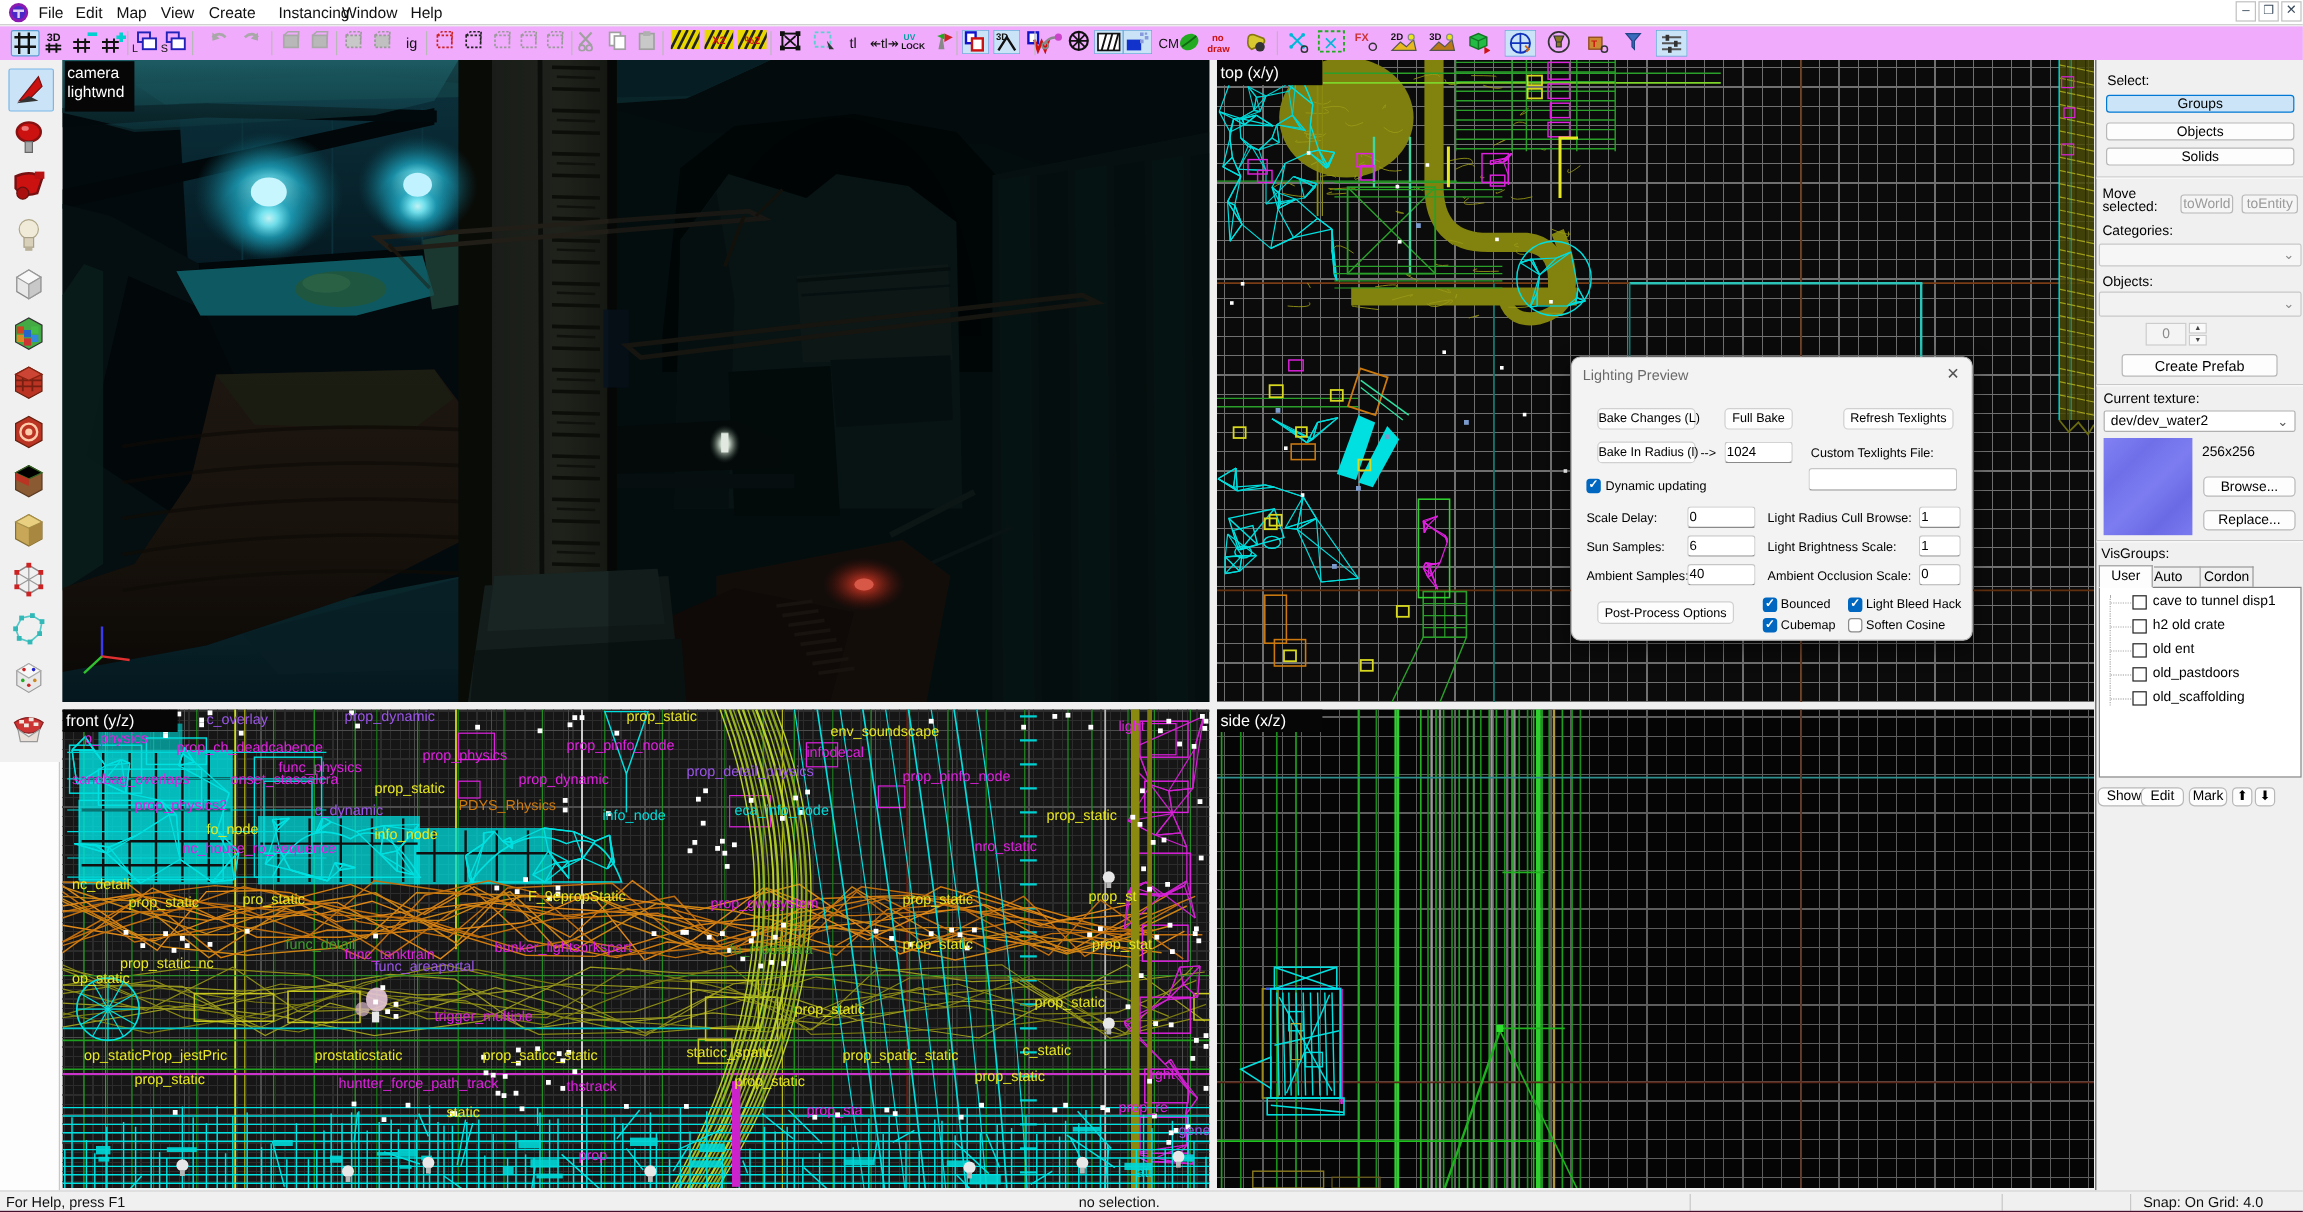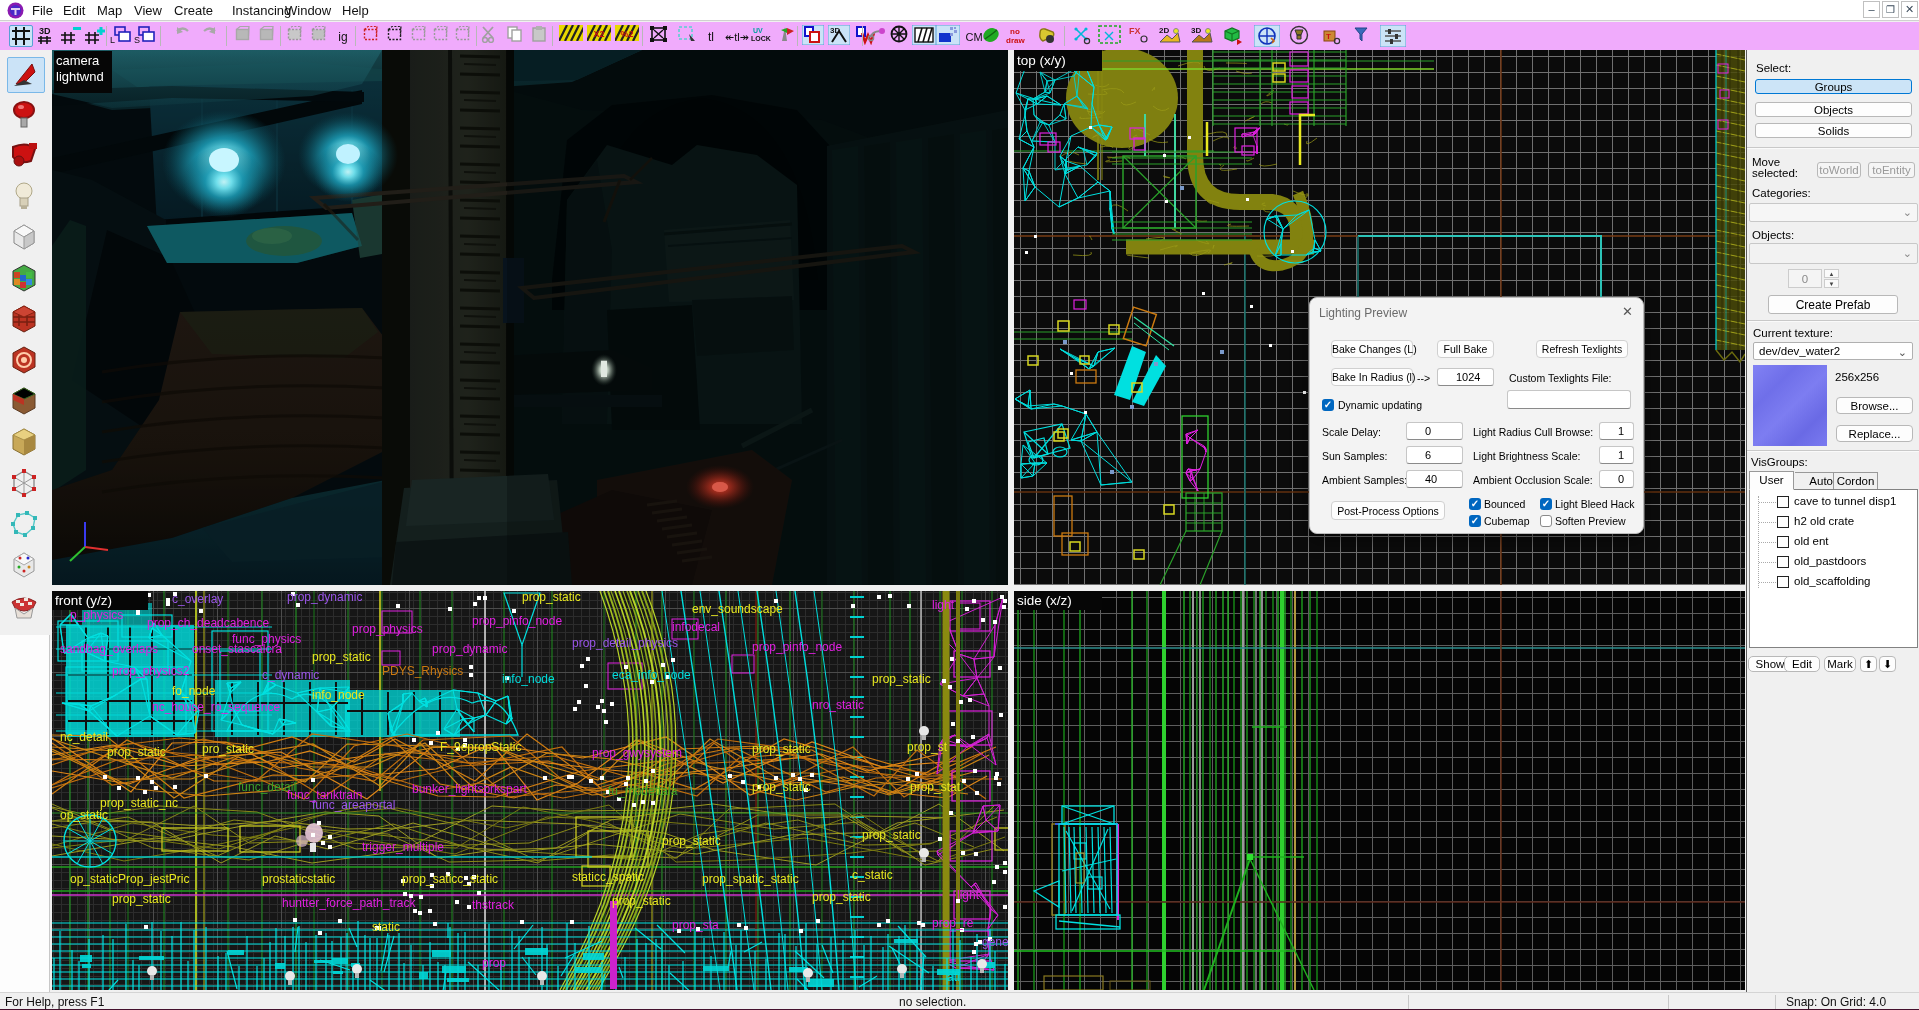"1024" .dinp { padding-left: 18px -> 1px }
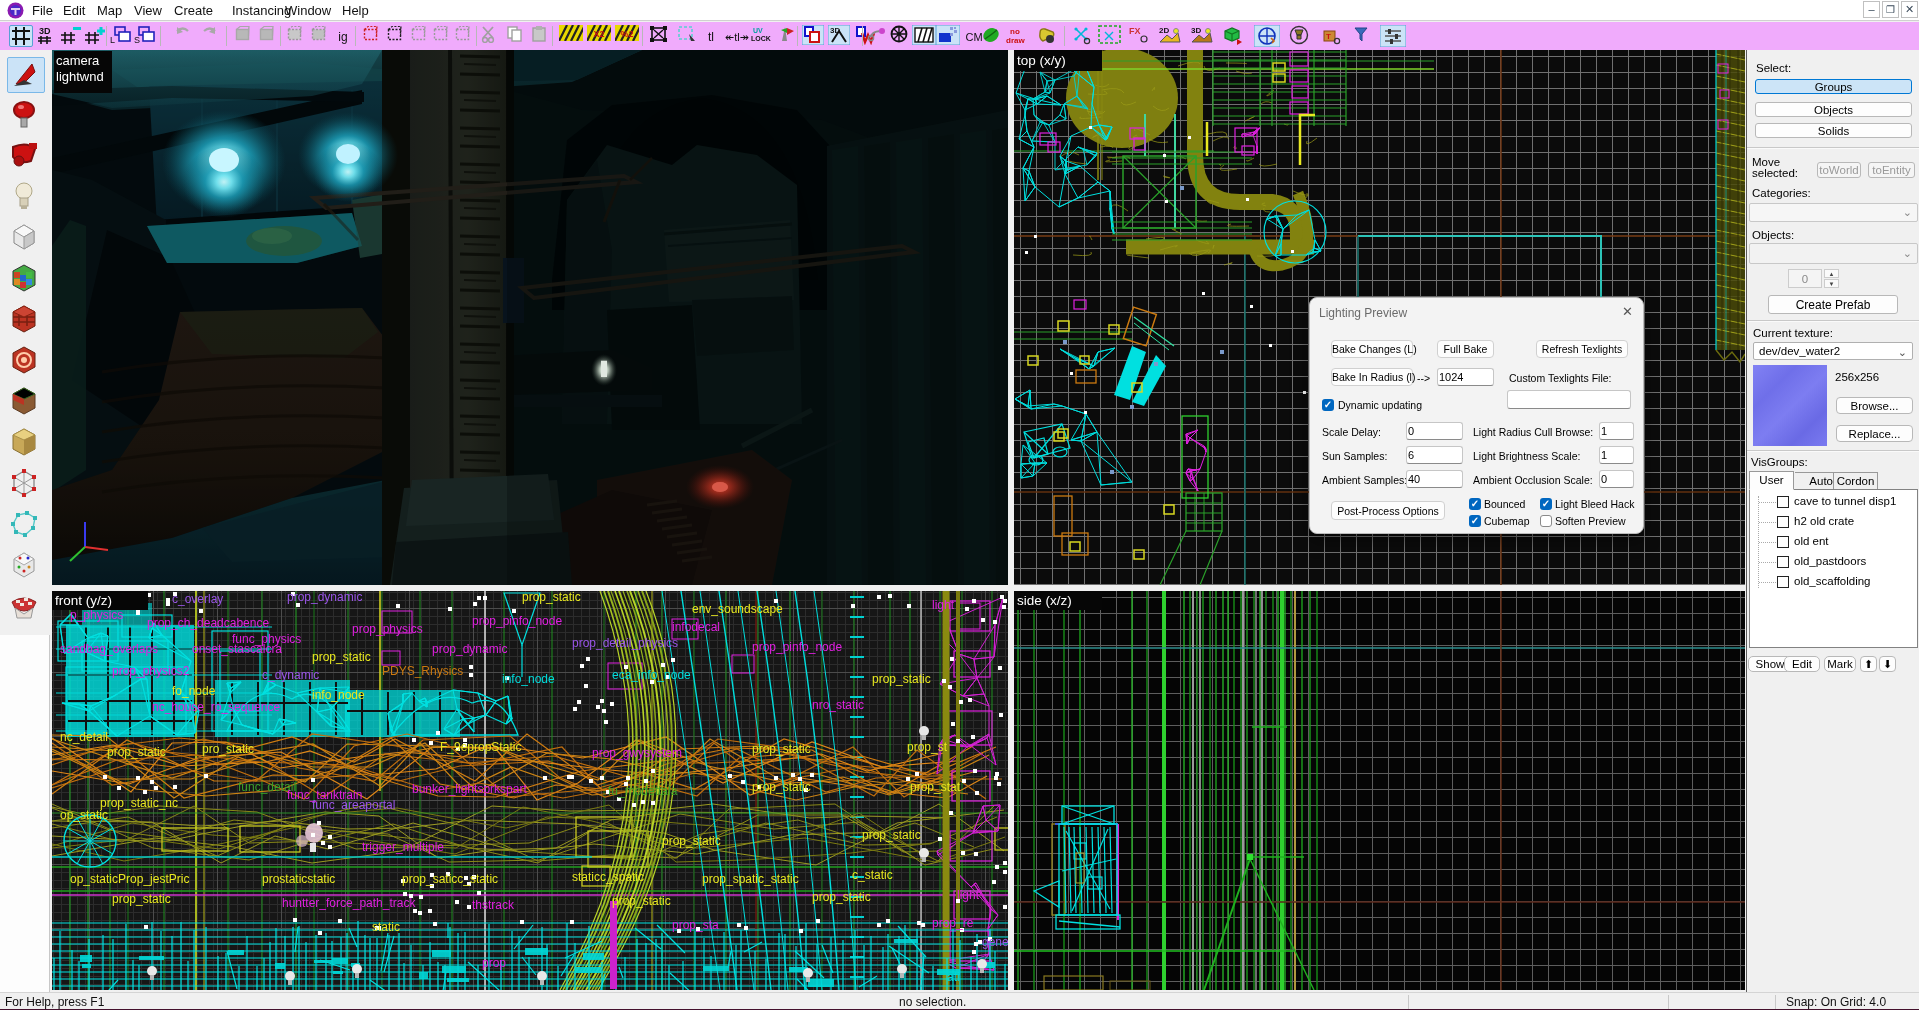"Auto" div { text-align: right -> left }
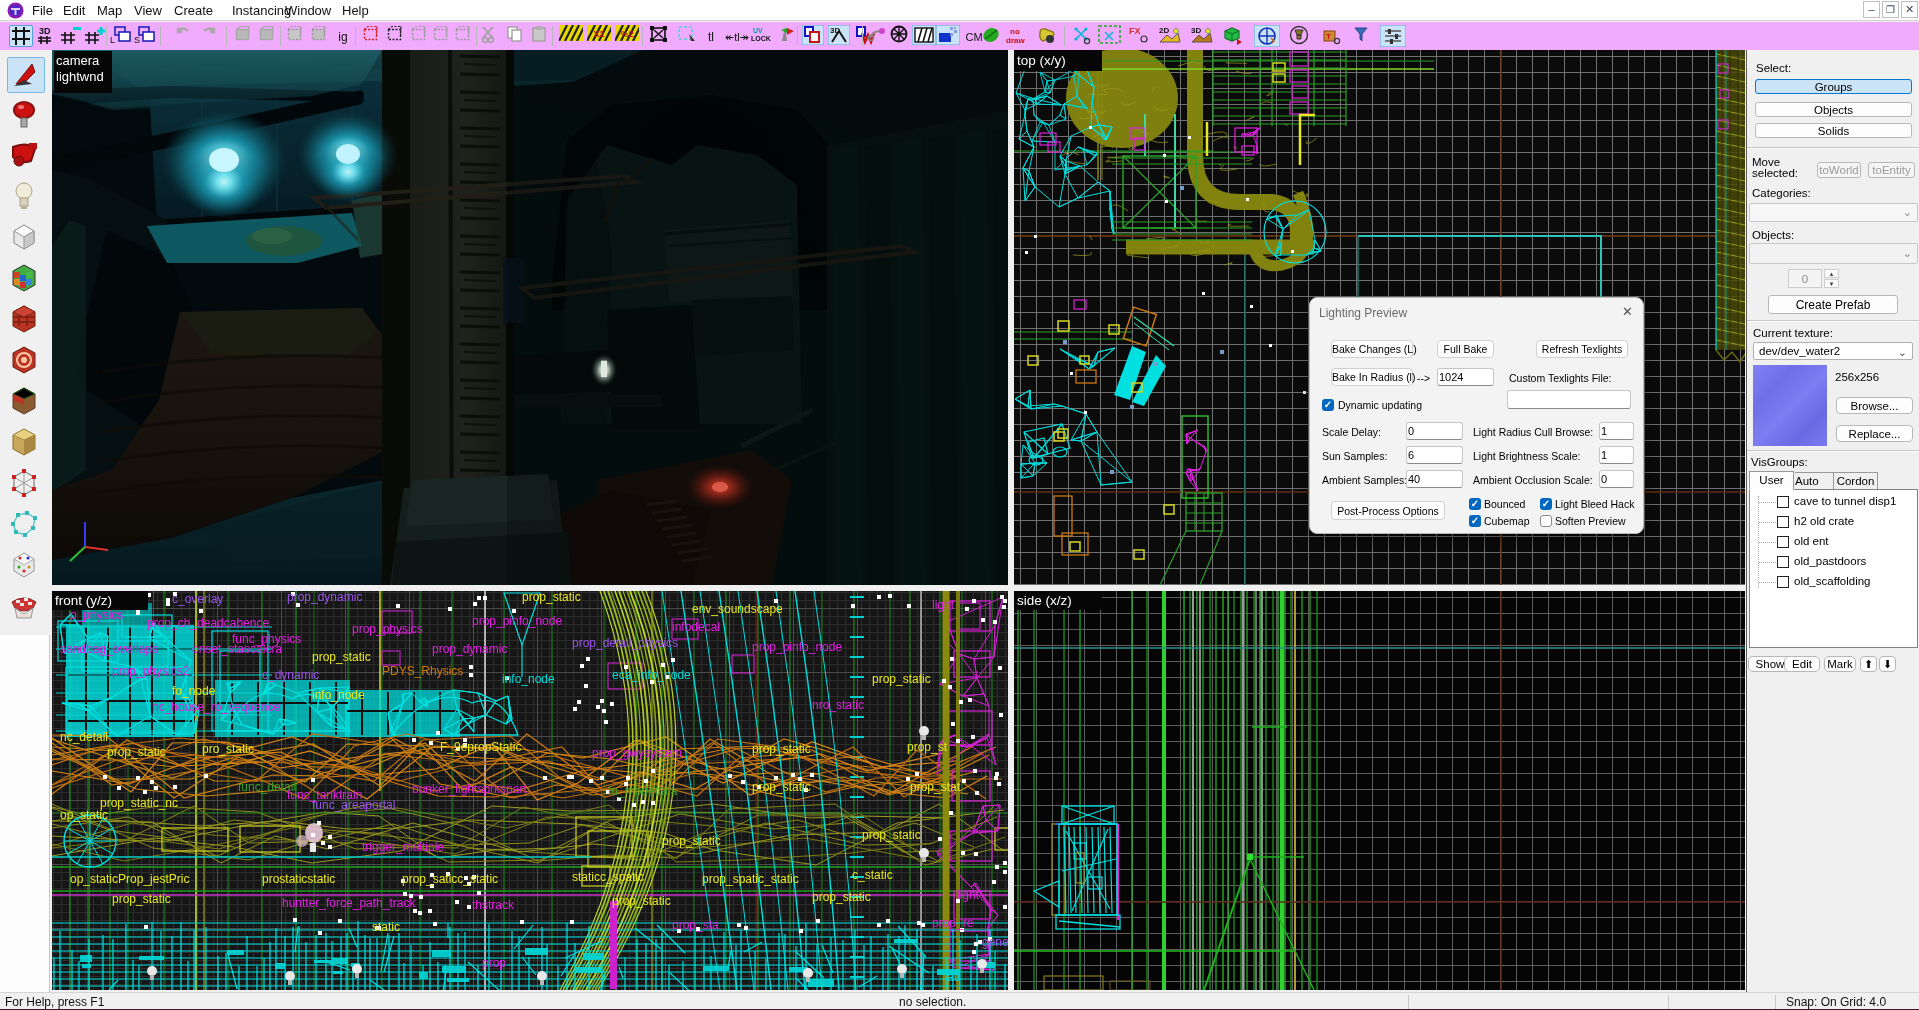"Soften Preview" div.dlab { text: Preview -> Cosine }
